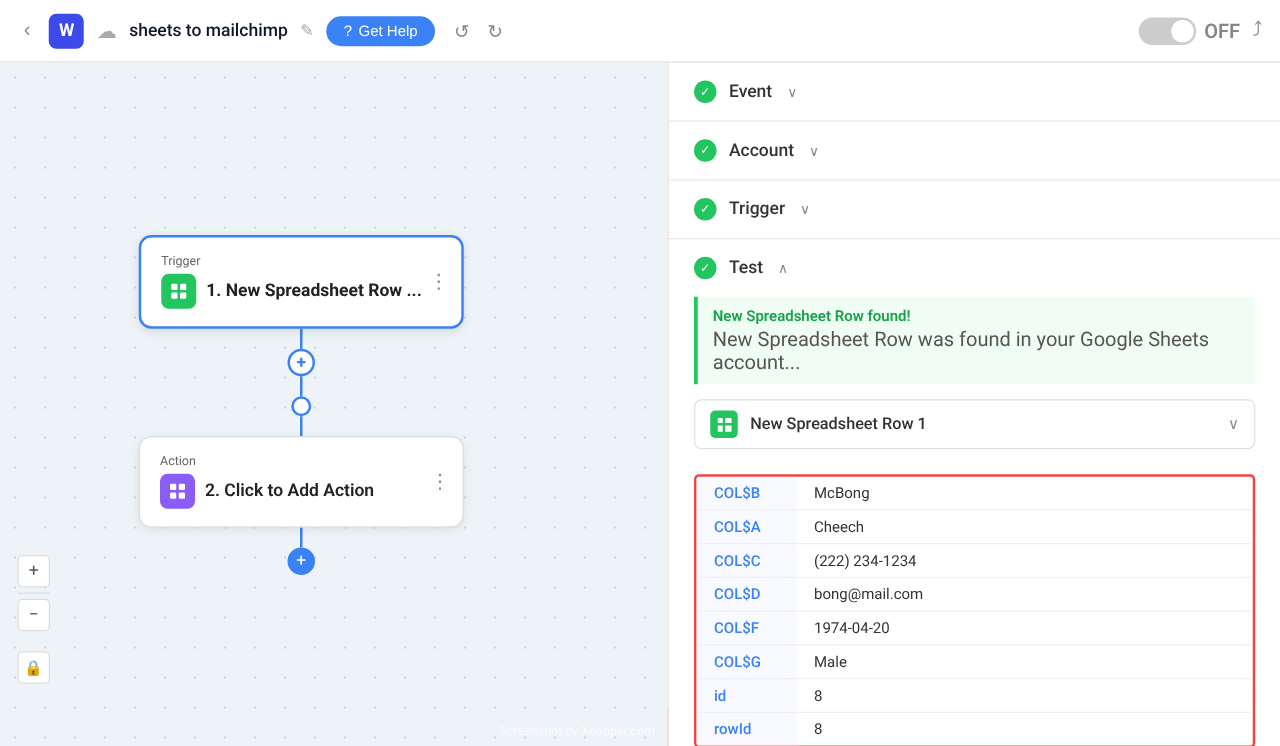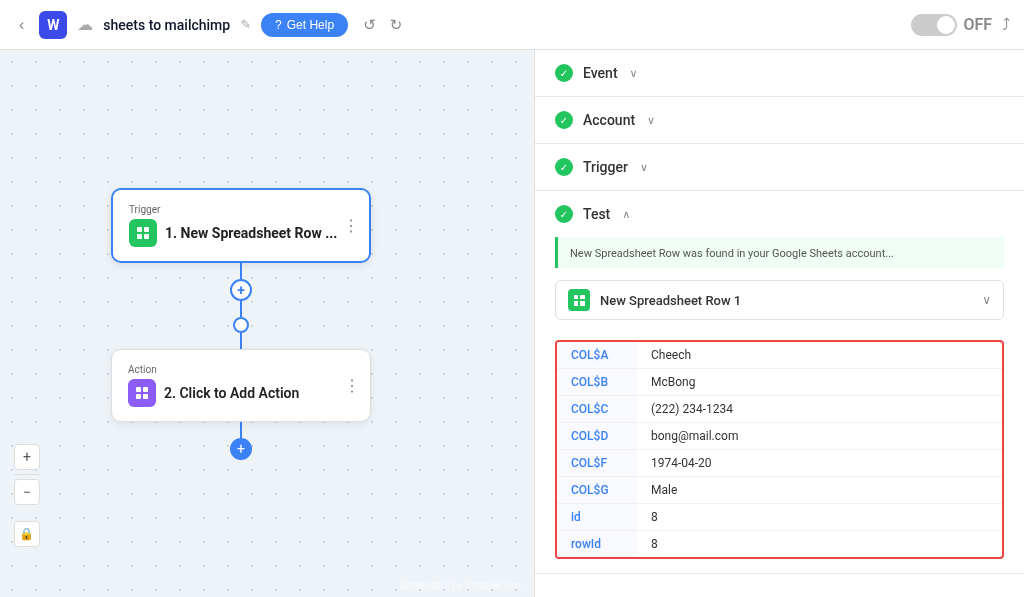"New Spreadsheet Row found!" div.test-result-title { html: none -> <div>New Spreadsheet Row found!</div> }
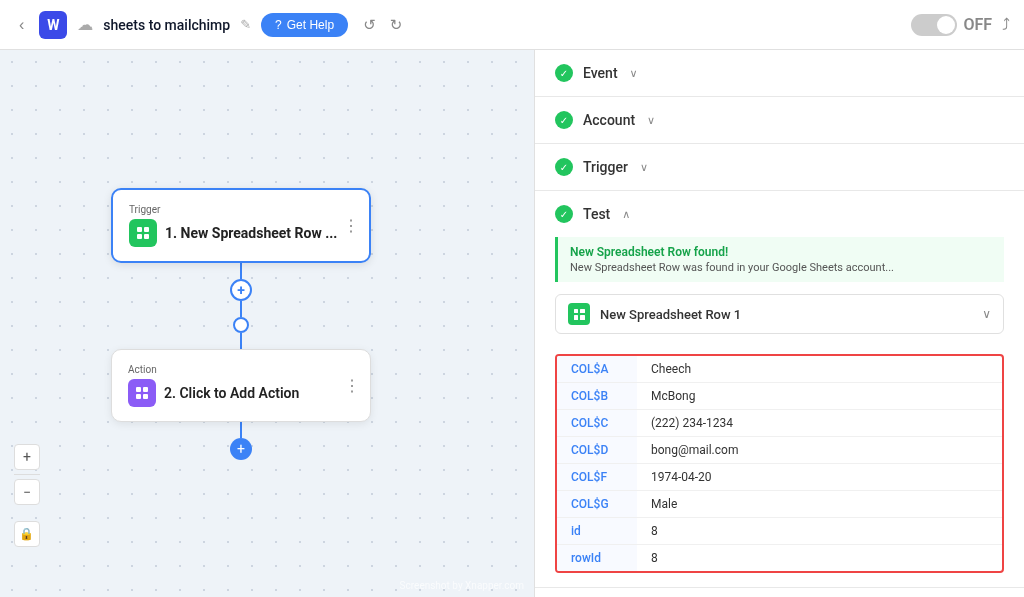"New Spreadsheet Row was found" .test-result-desc { font-size: 11px -> 16px }
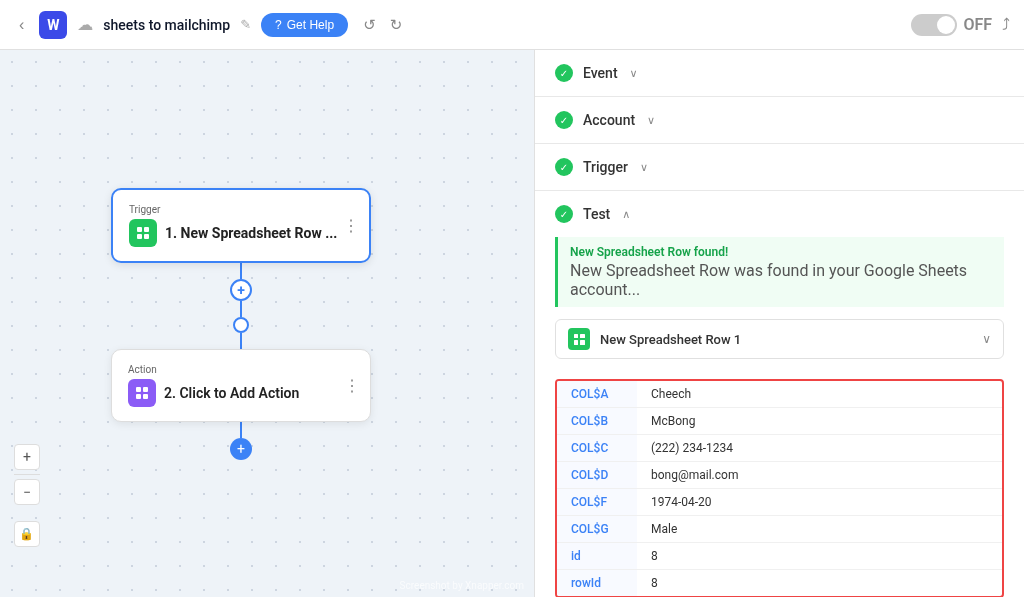"COL$A" tr { order: before "COL$B" -> after "COL$B" }
